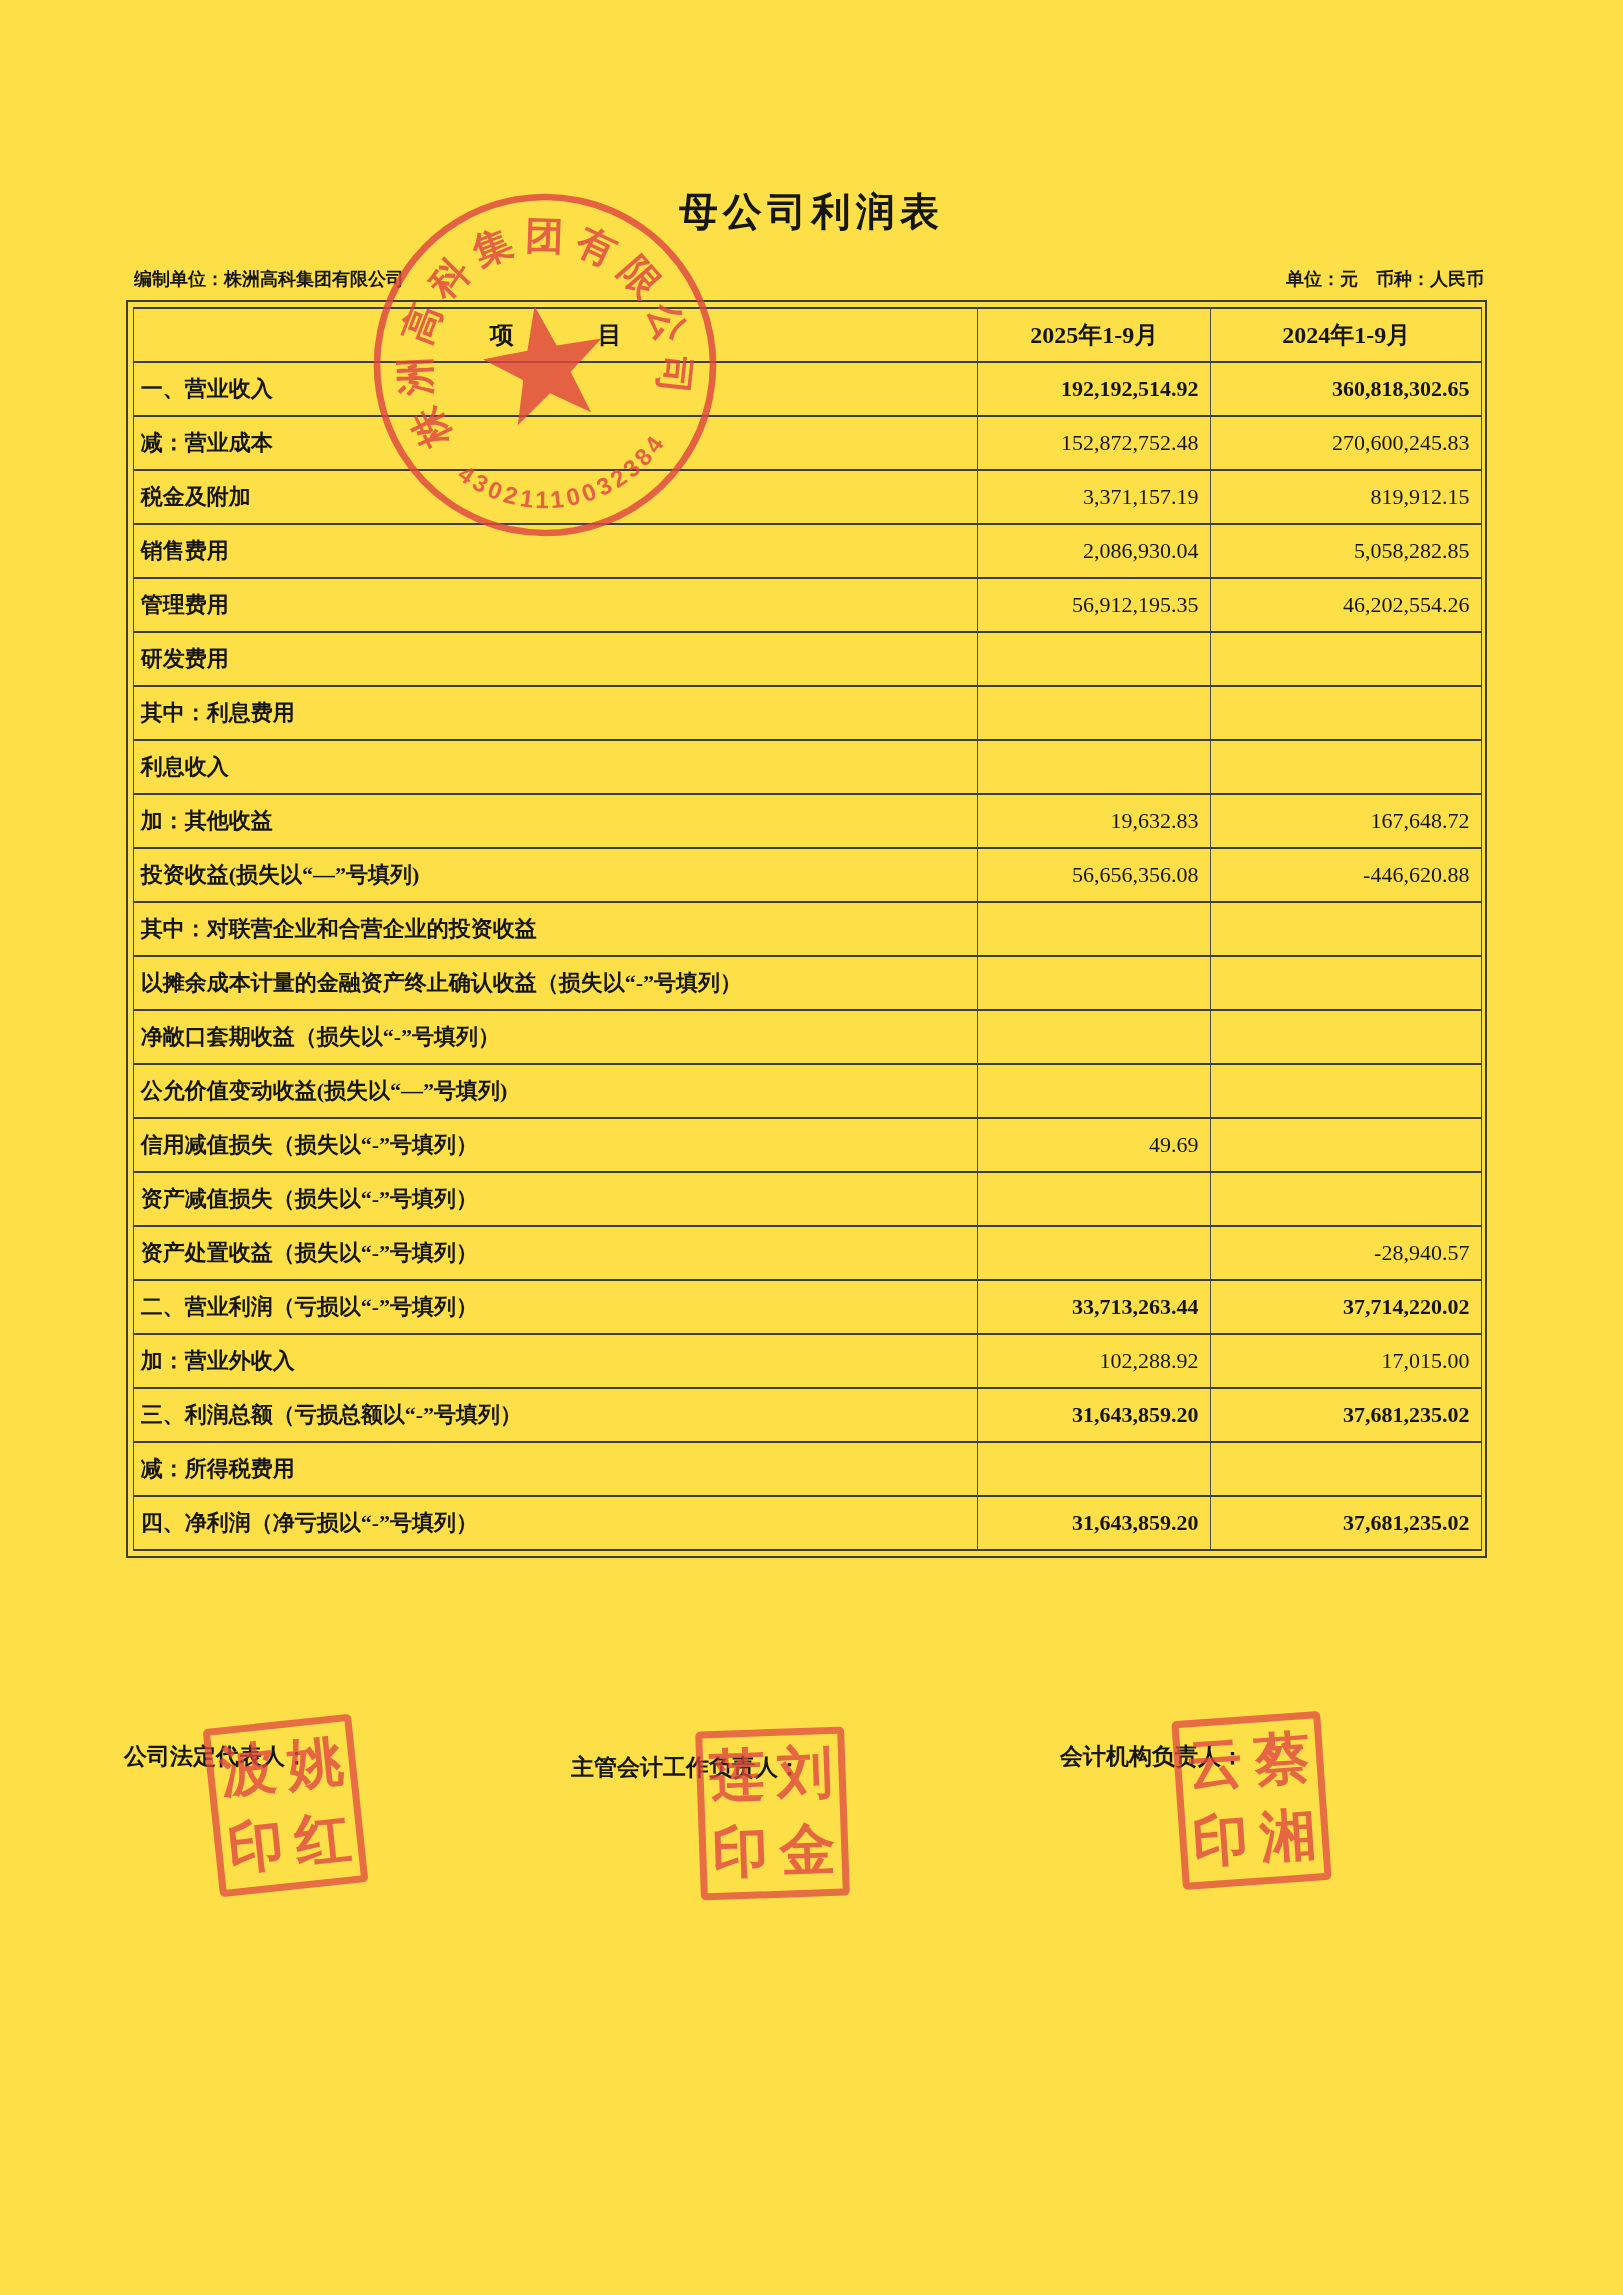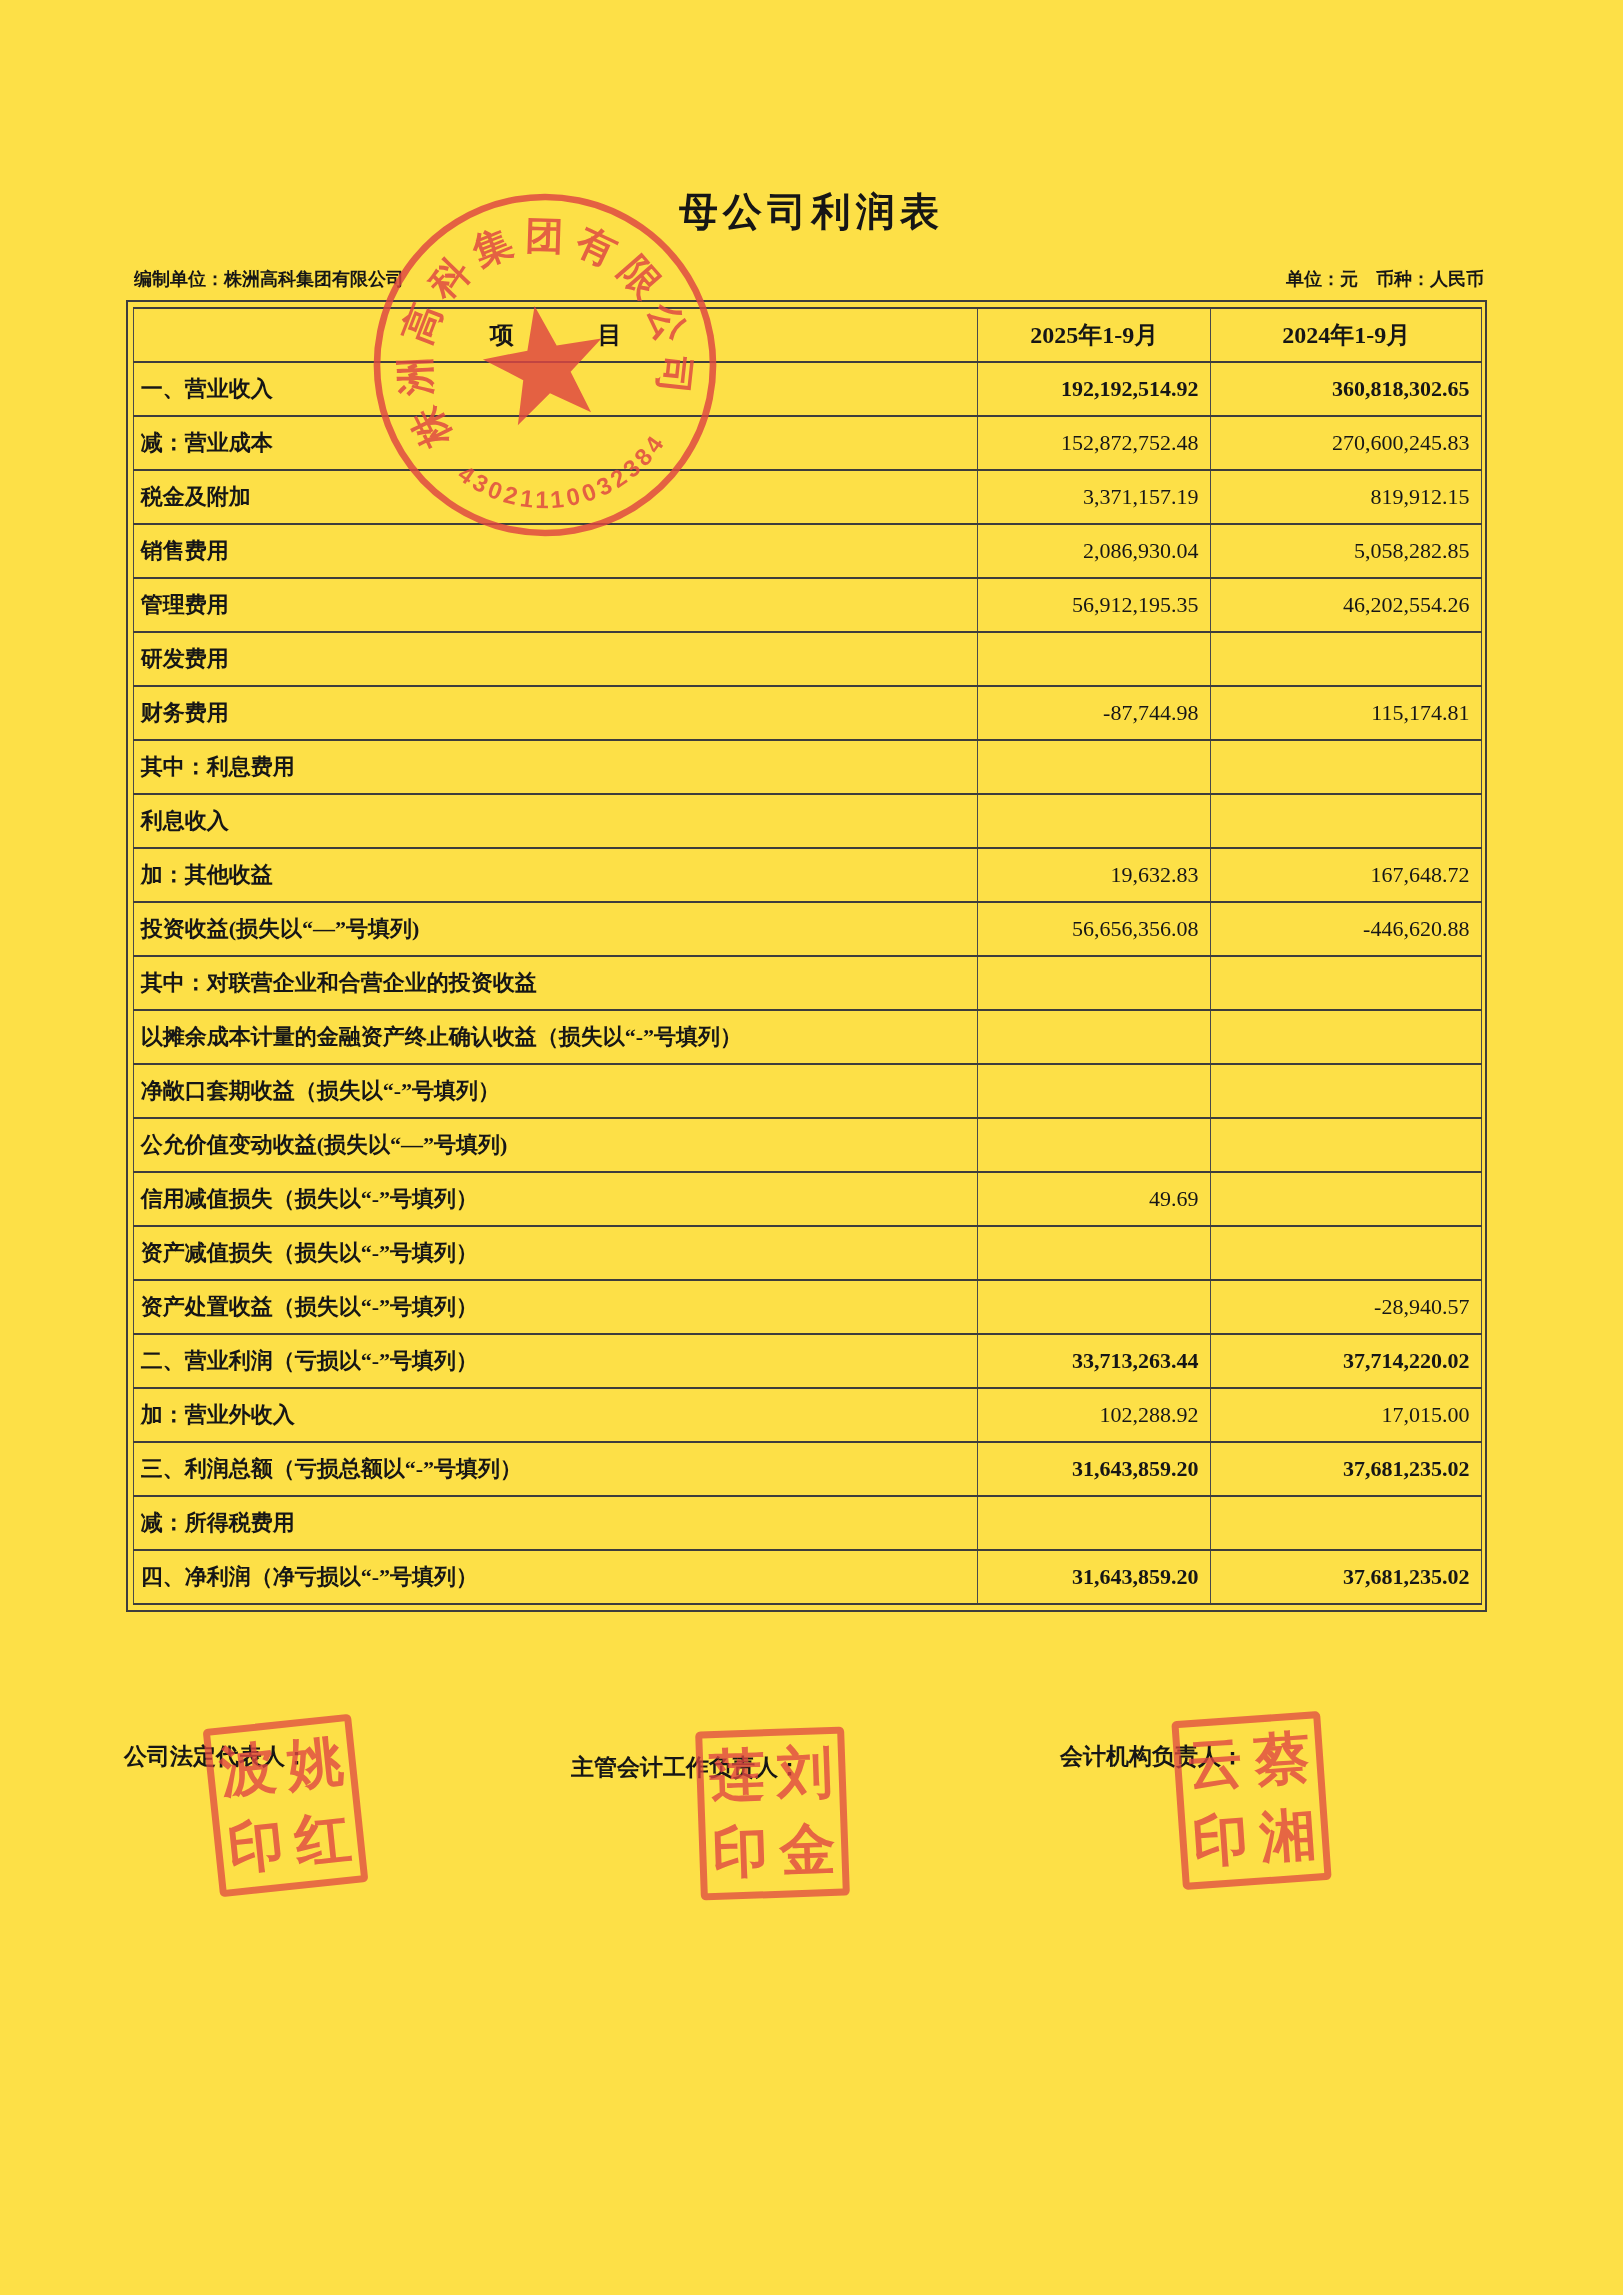"财务费用" tr { html: <tr> <td>财务费用</td> <td>-87,744.98</td> <td>115,174.81</td> </tr> -> none }
